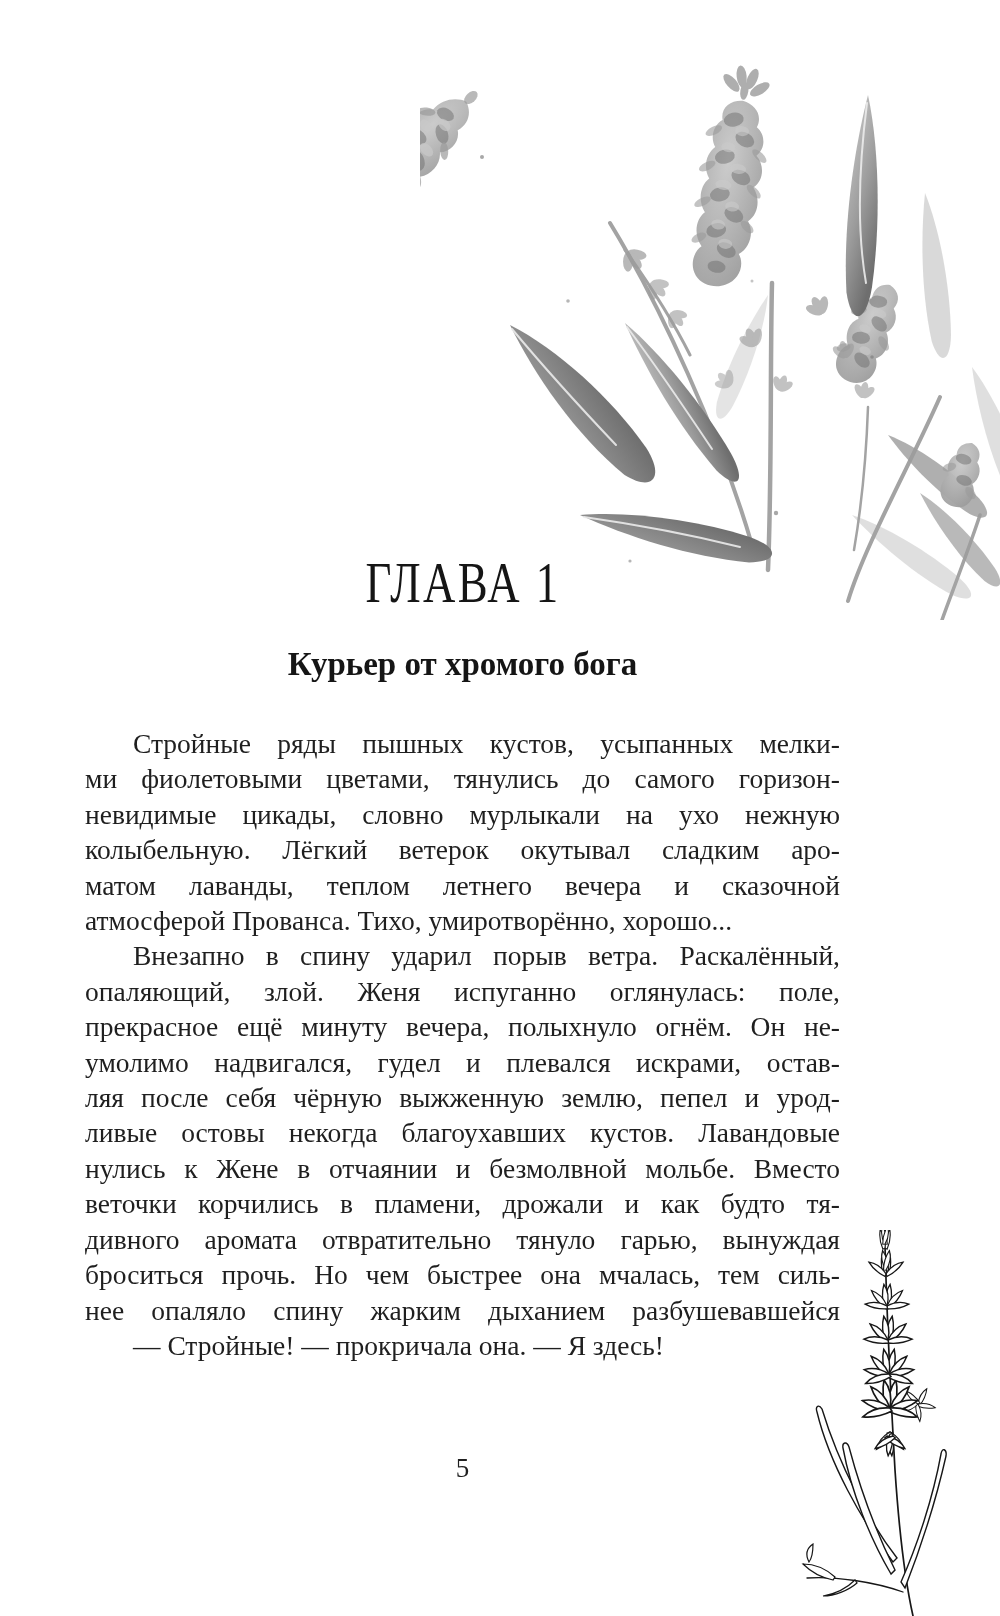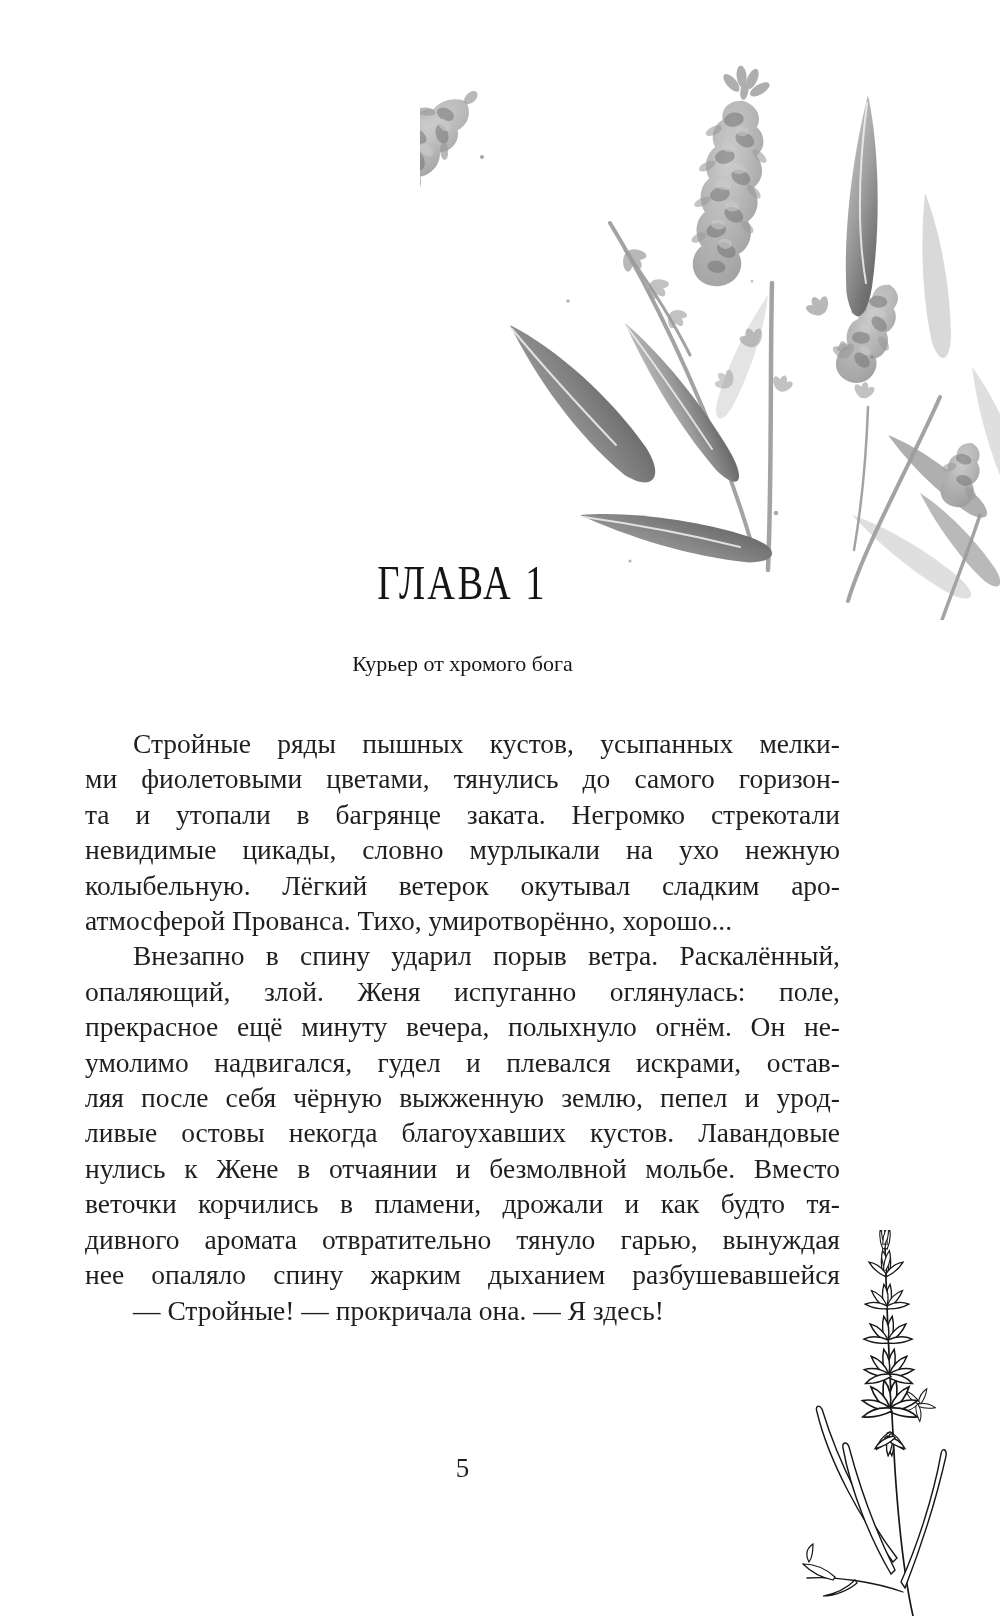"ГЛАВА 1" .chapter-title { font-size: 48px -> 56px }
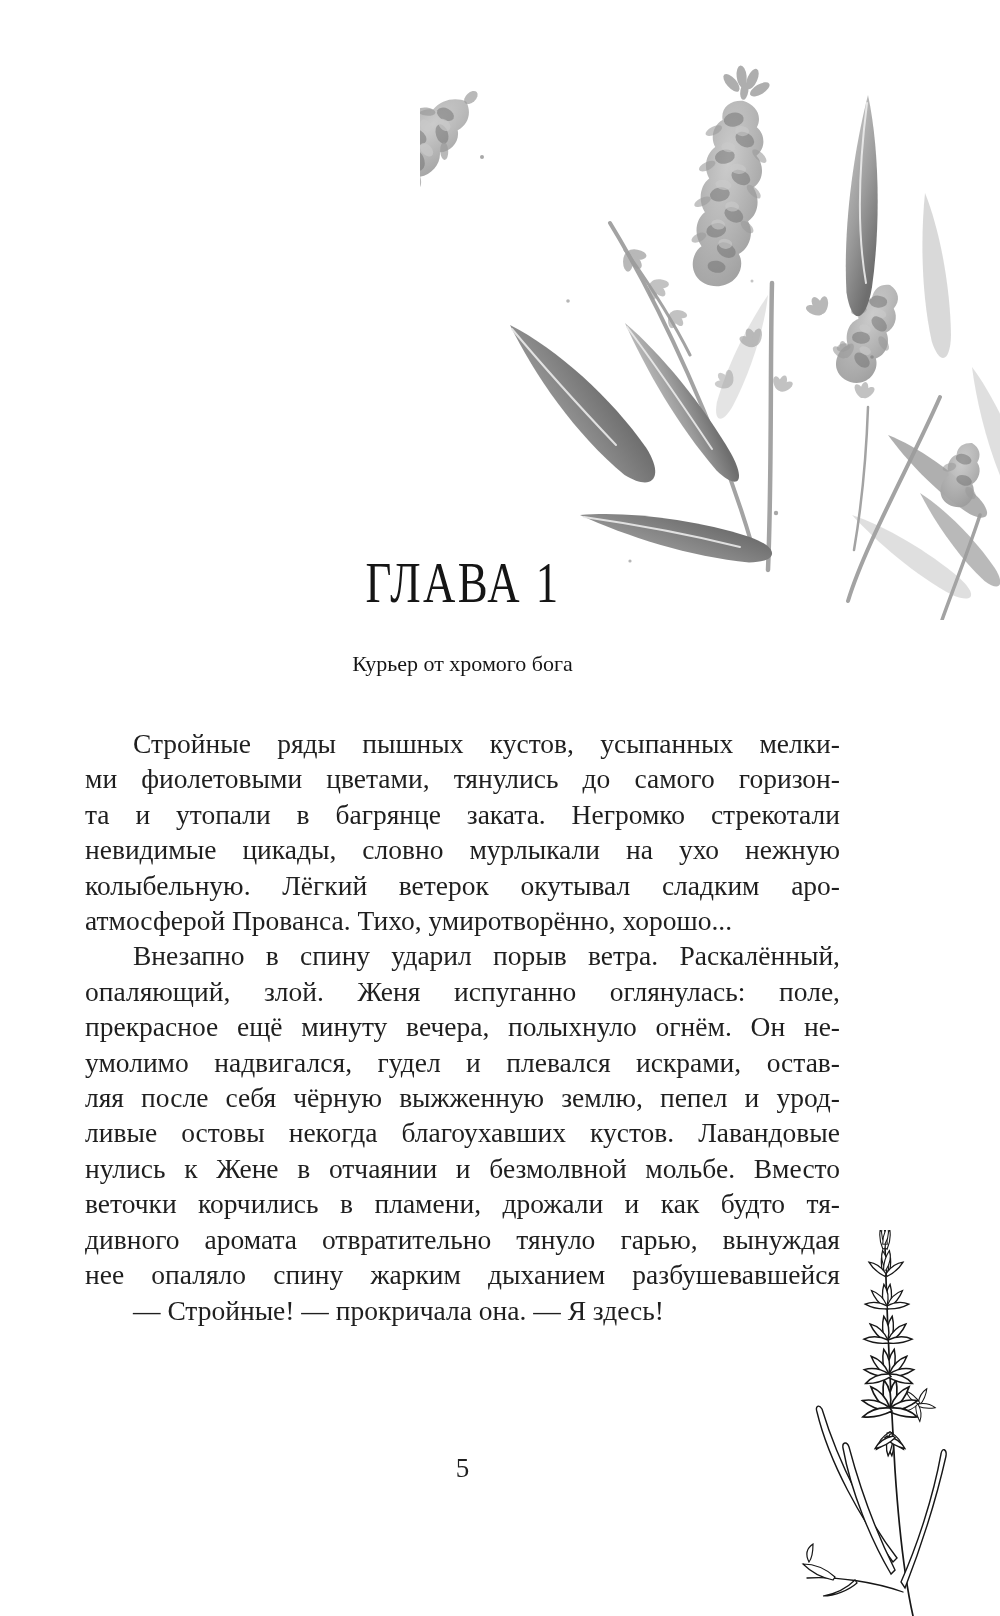"Курьер от хромого бога" .chapter-subtitle { font-size: 22px -> 33px; font-weight: 400 -> 700 }
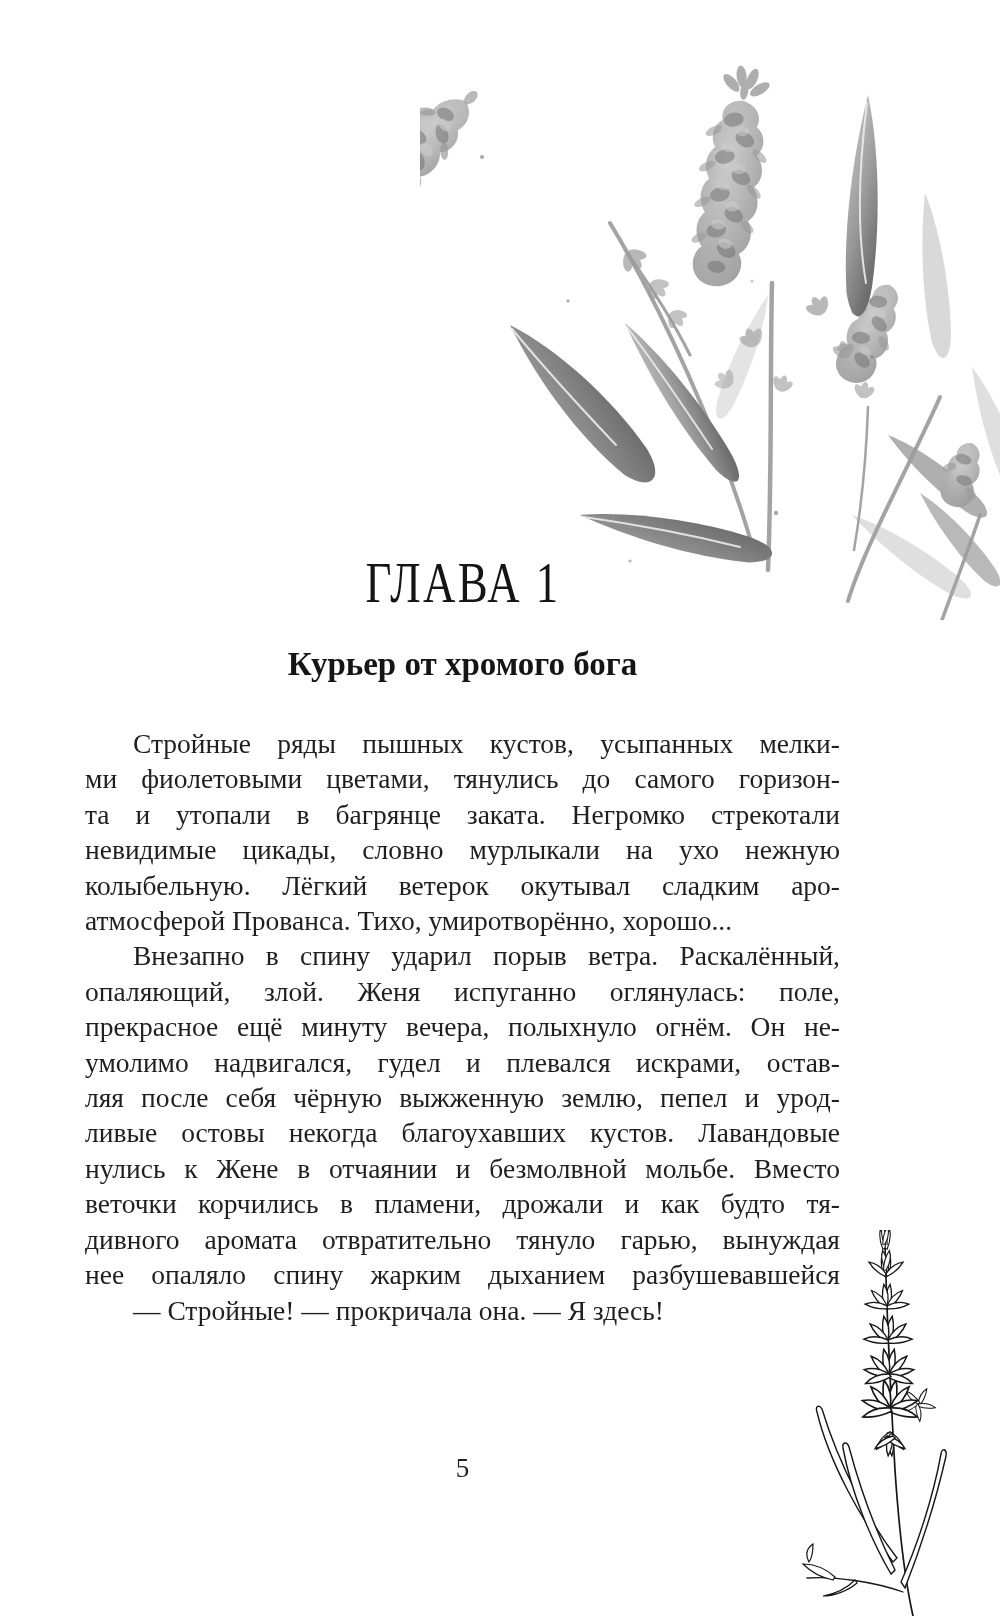"та и утопали в багрянце" div.text-line { html: <div>та и утопали в багрянце заката. Негромко стрекотали</div> -> none }
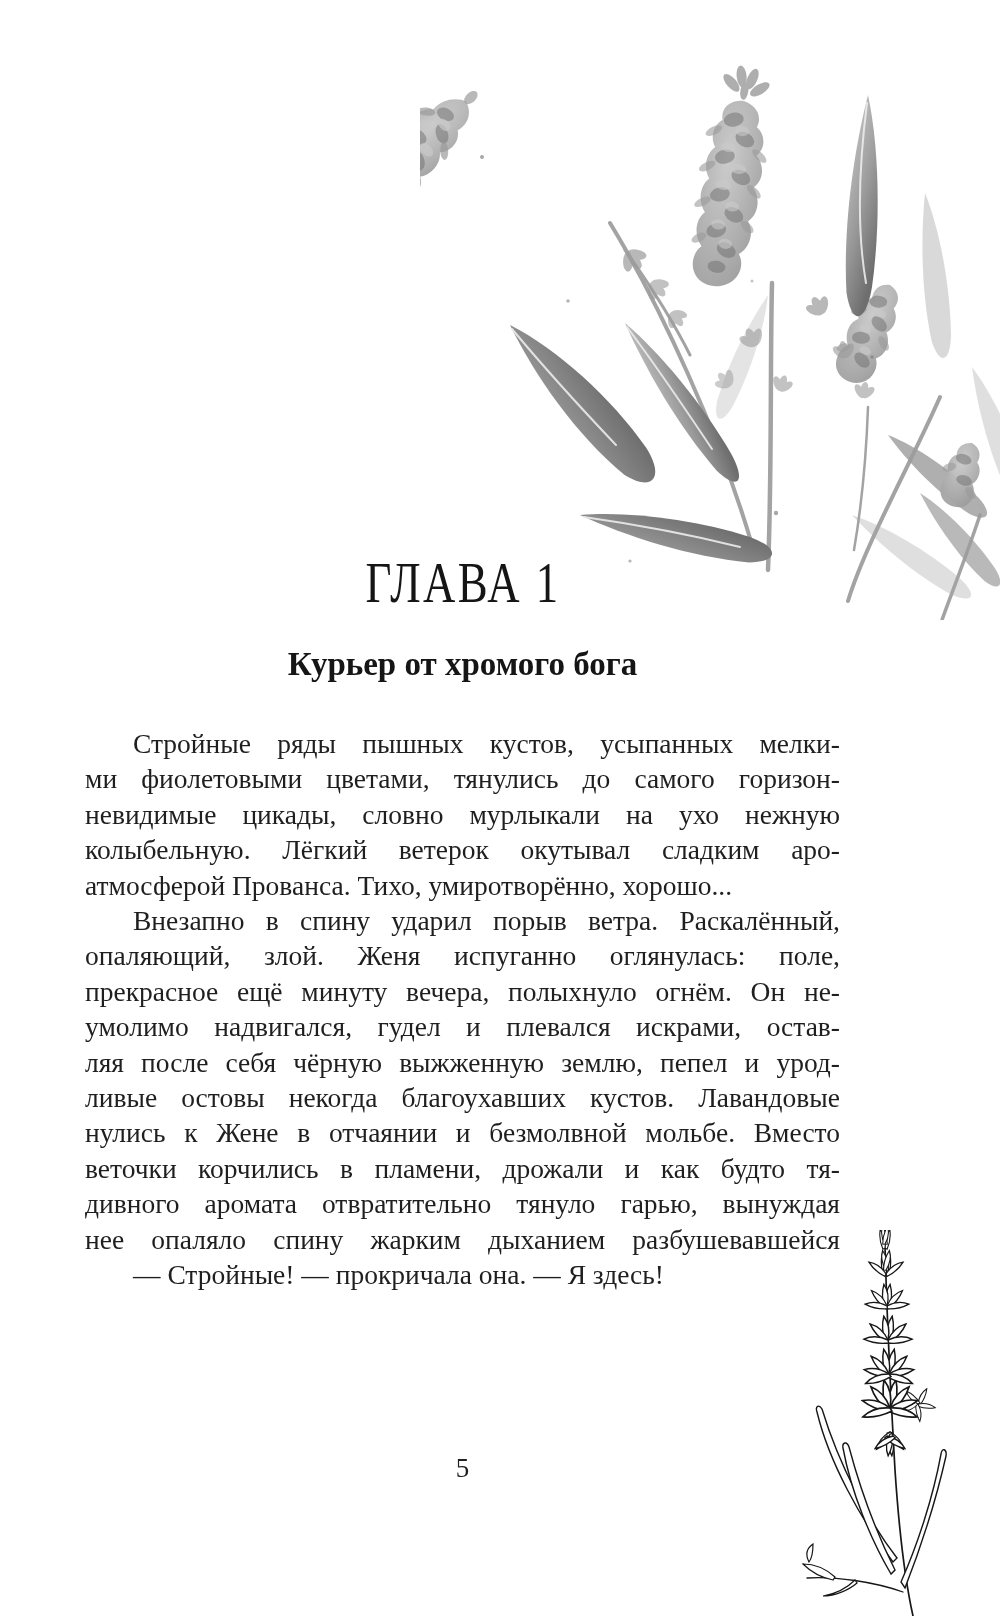"матом лаванды, теплом летнего вечера" div.text-line { html: none -> <div>матом лаванды, теплом летнего вечера и сказочной</div> }
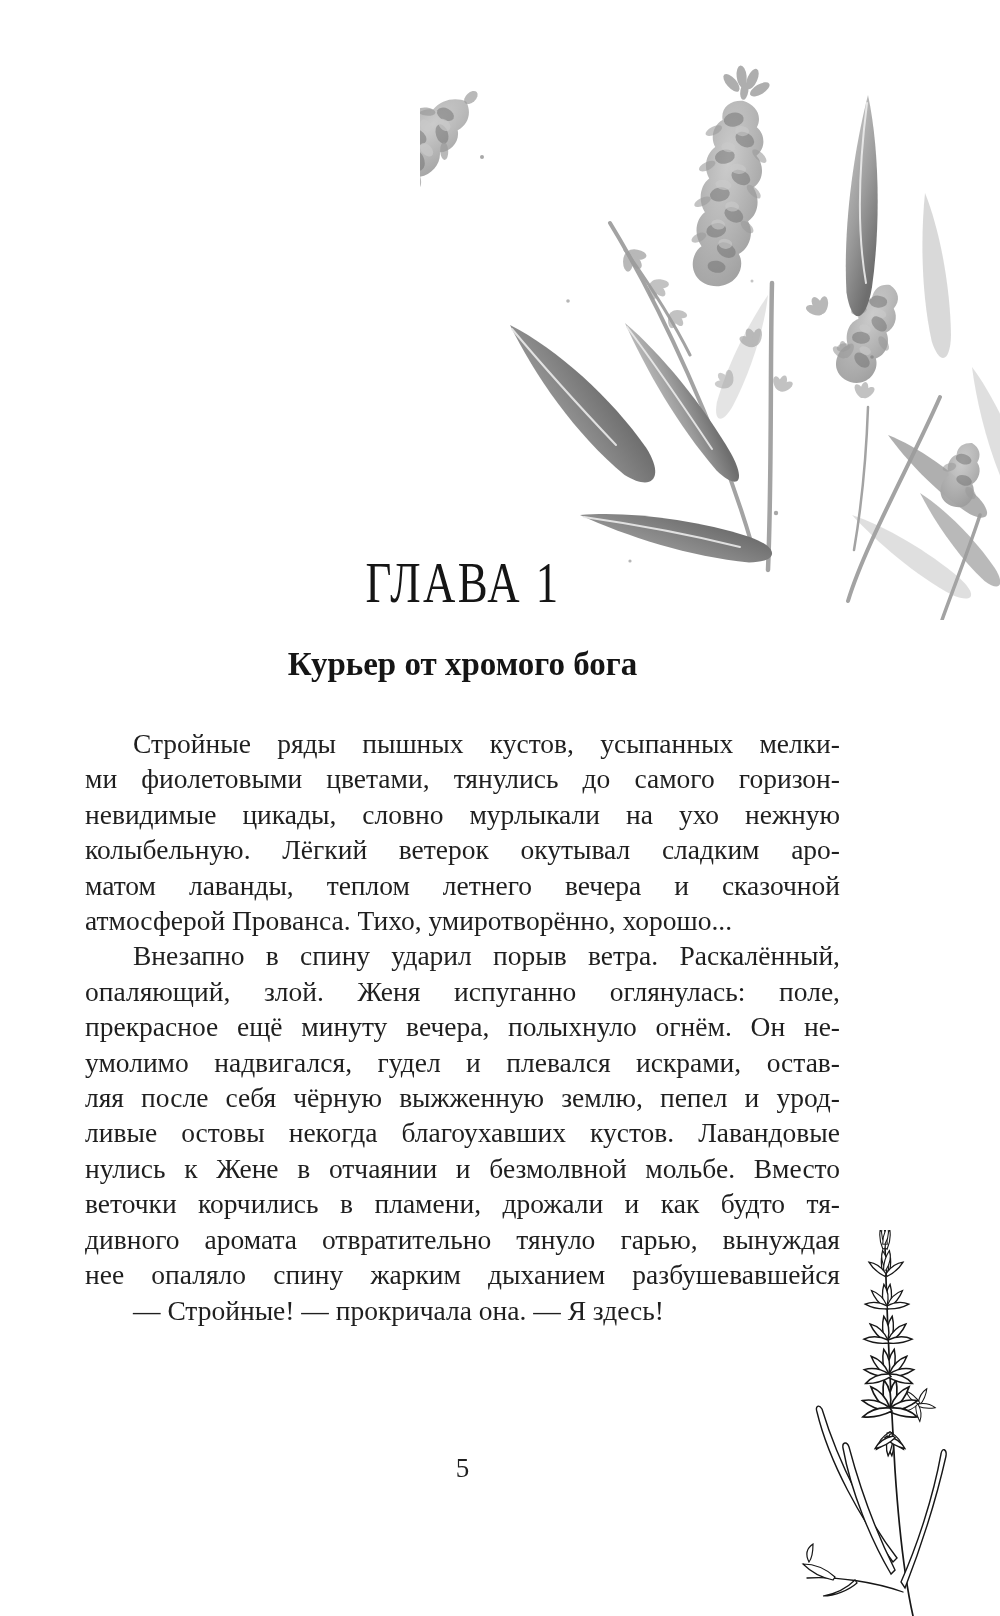"броситься прочь. Но чем быстрее" div.text-line { html: none -> <div>броситься прочь. Но чем быстрее она мчалась, тем силь-</div> }
